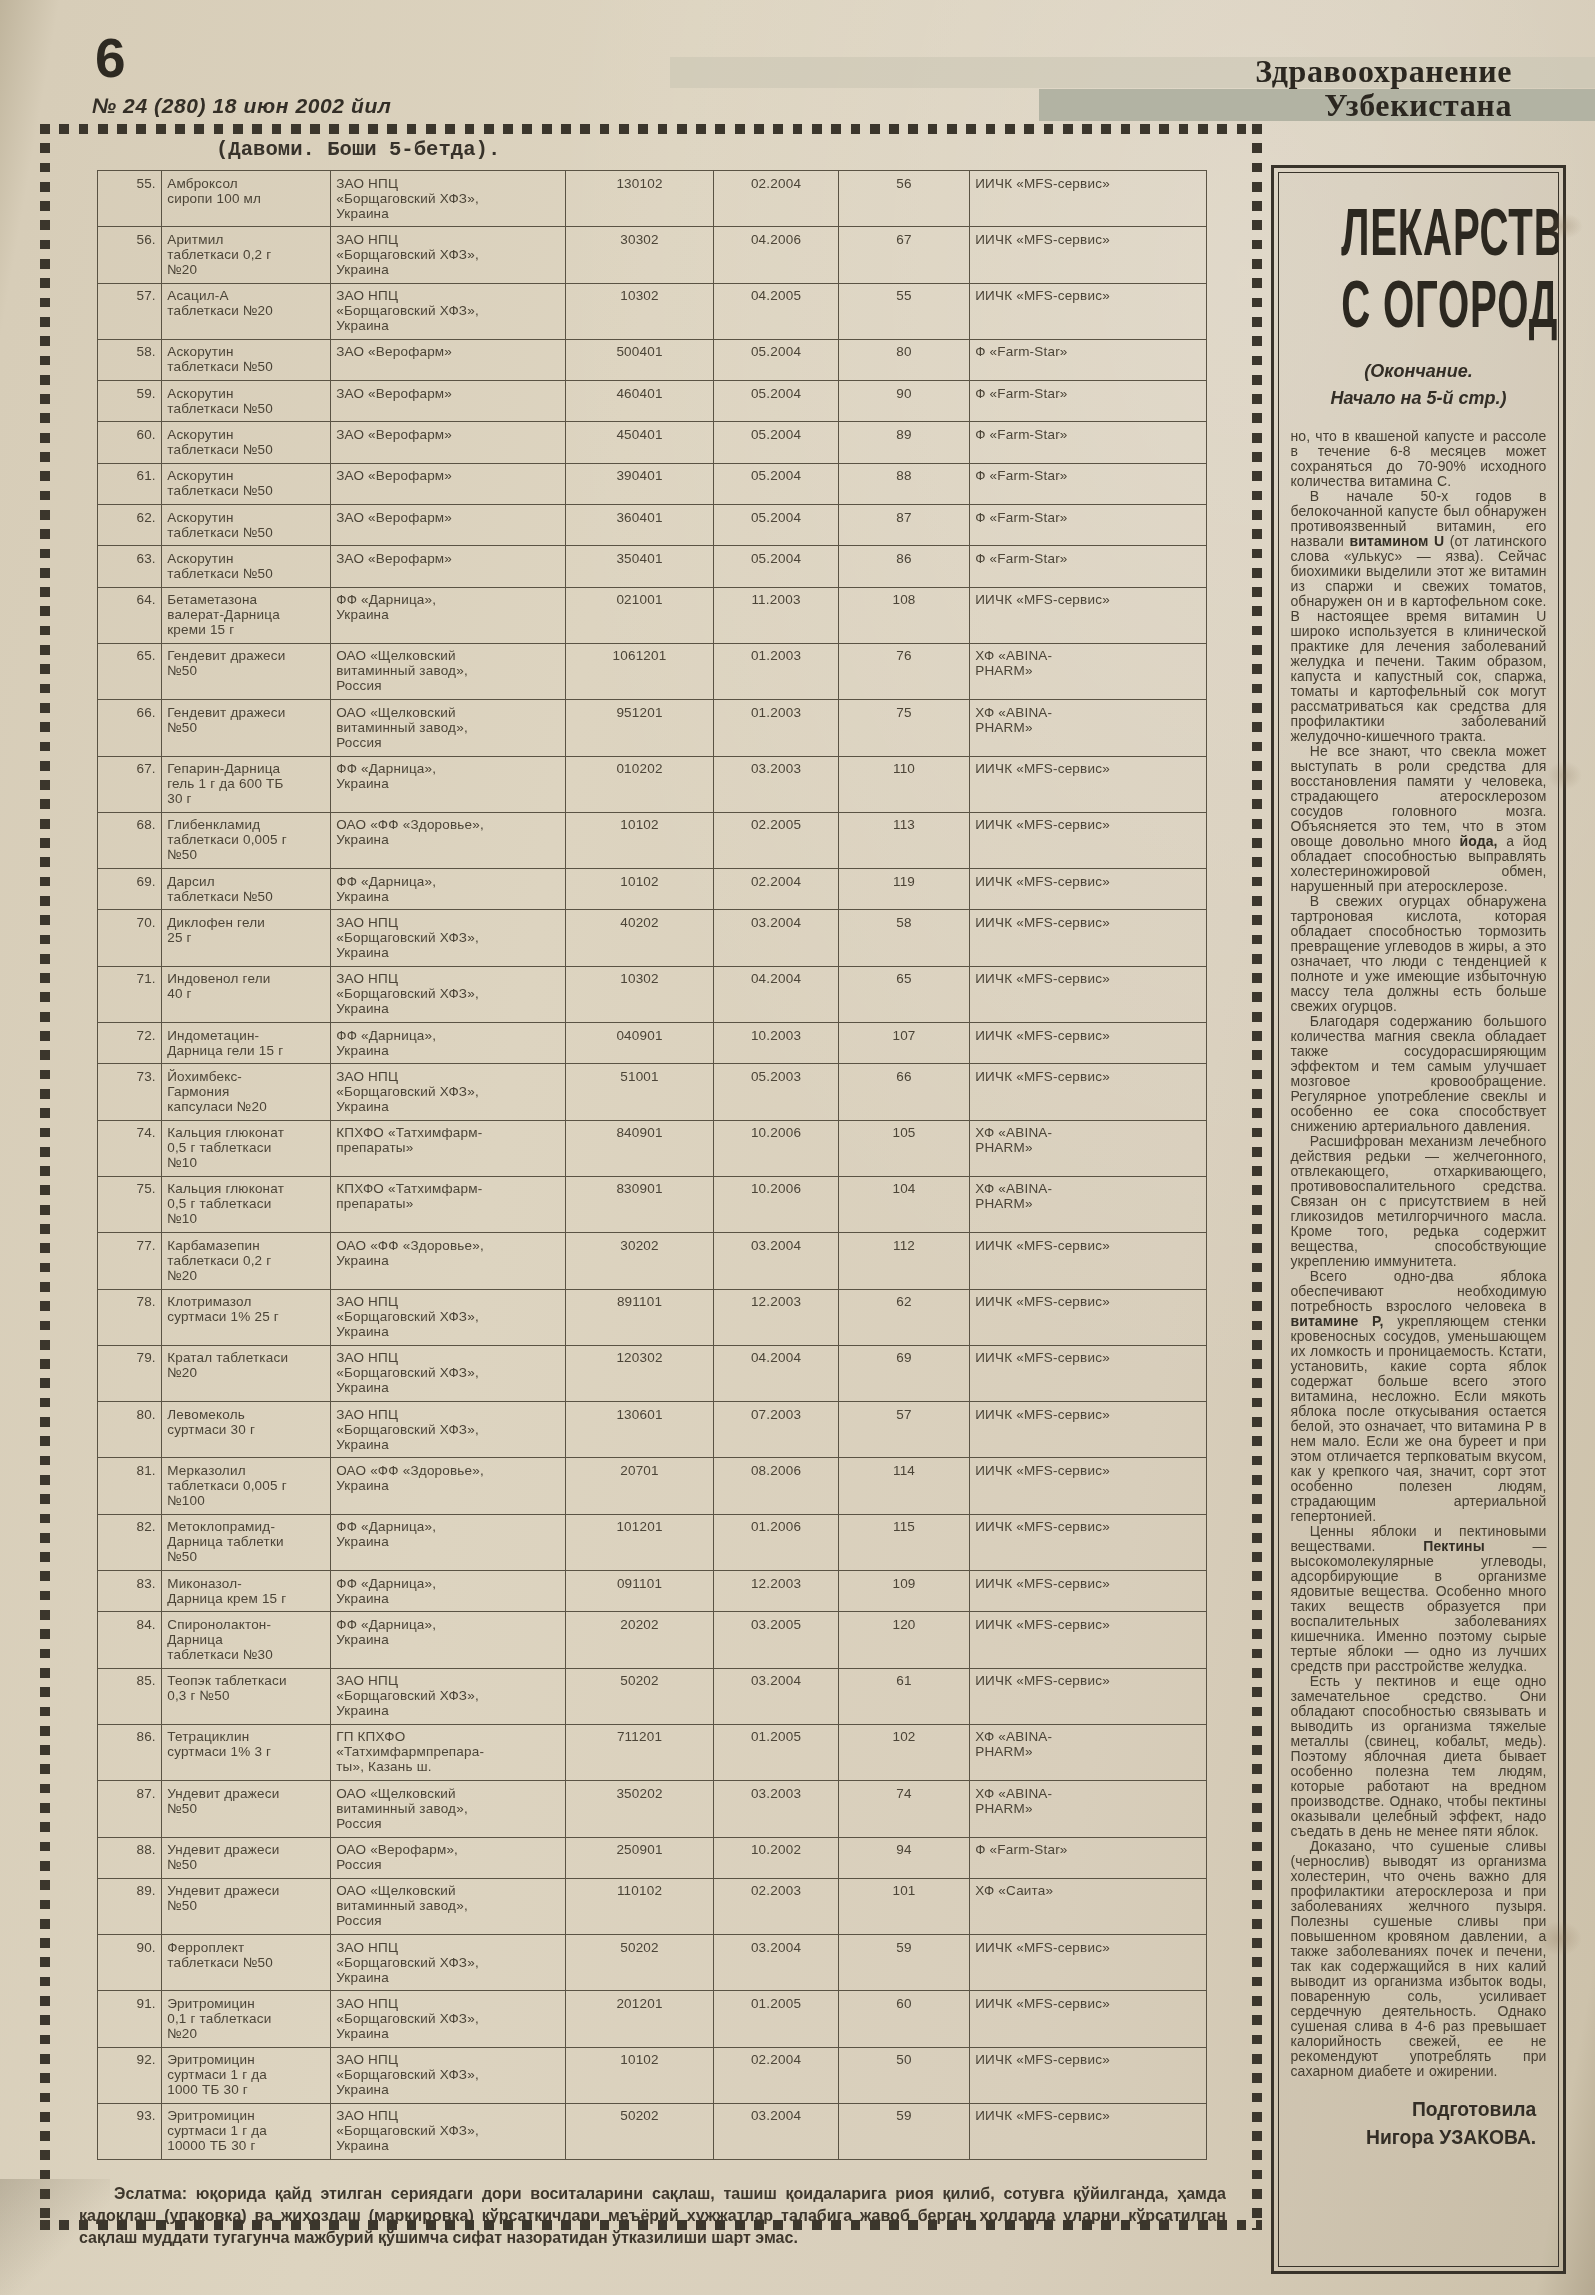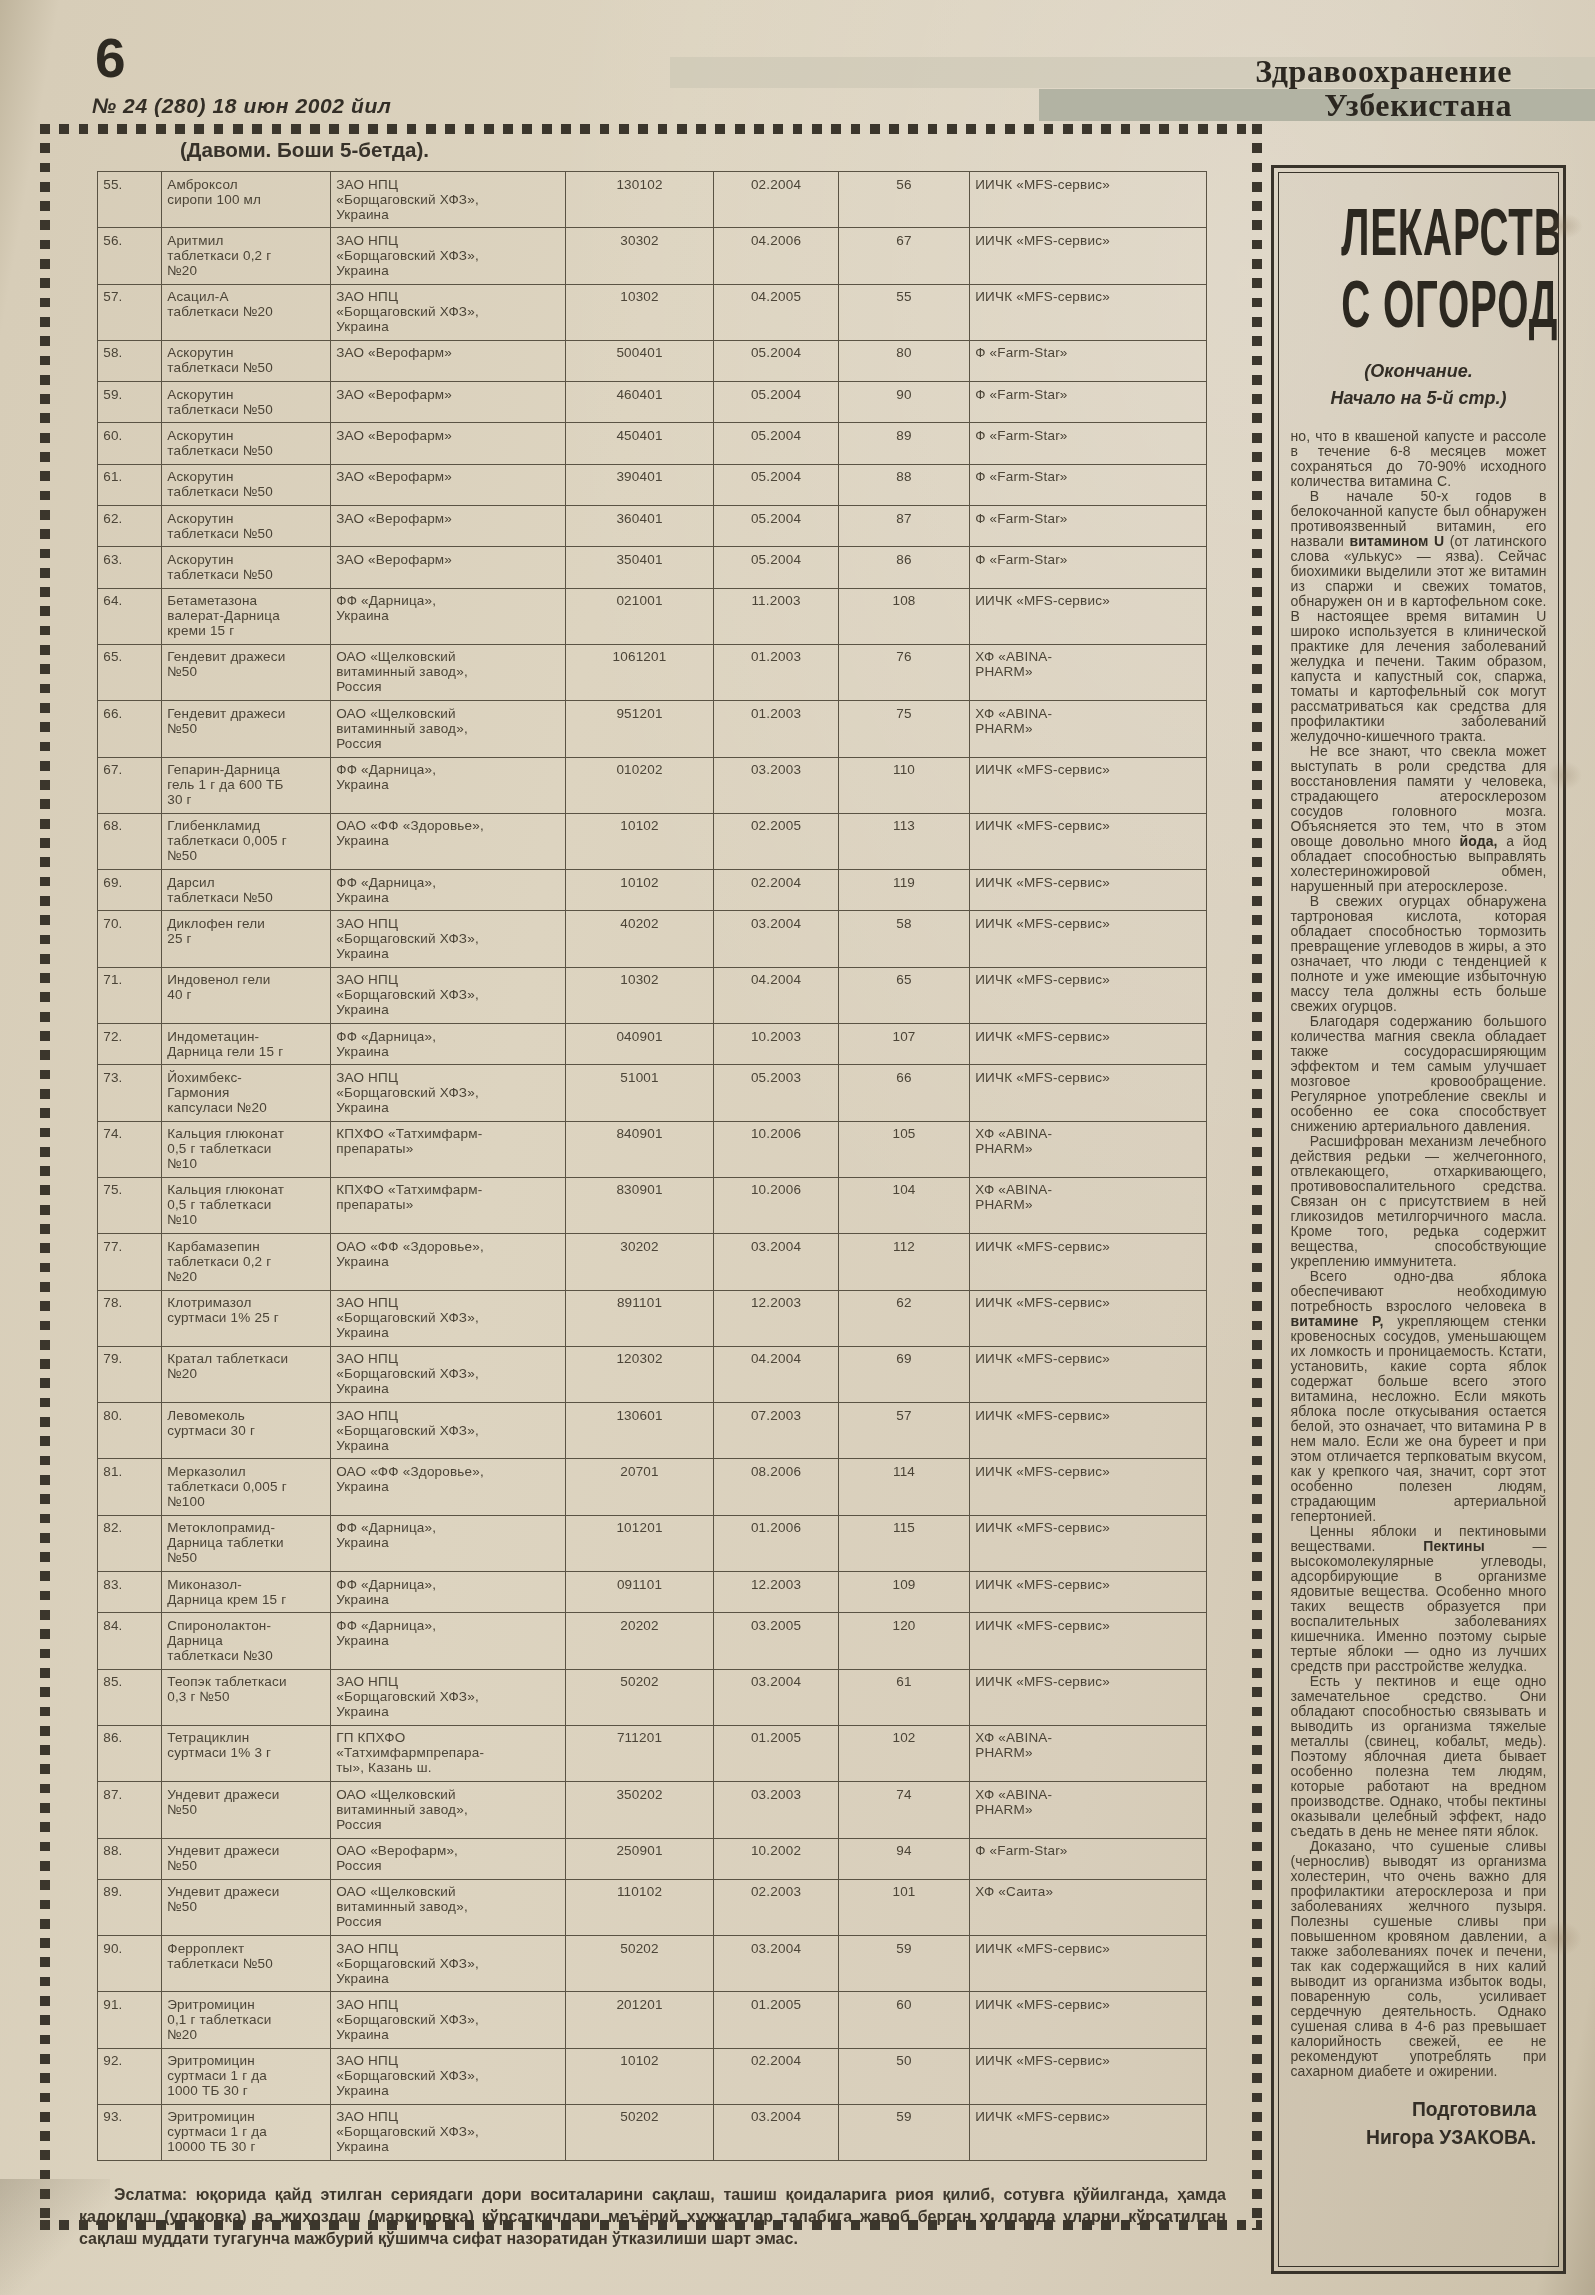"(Давоми. Боши 5-бетда)." .continuation { font-family: none -> Liberation Mono, monospace; margin: 0 0 9px 83px -> 0 0 9px 119px }
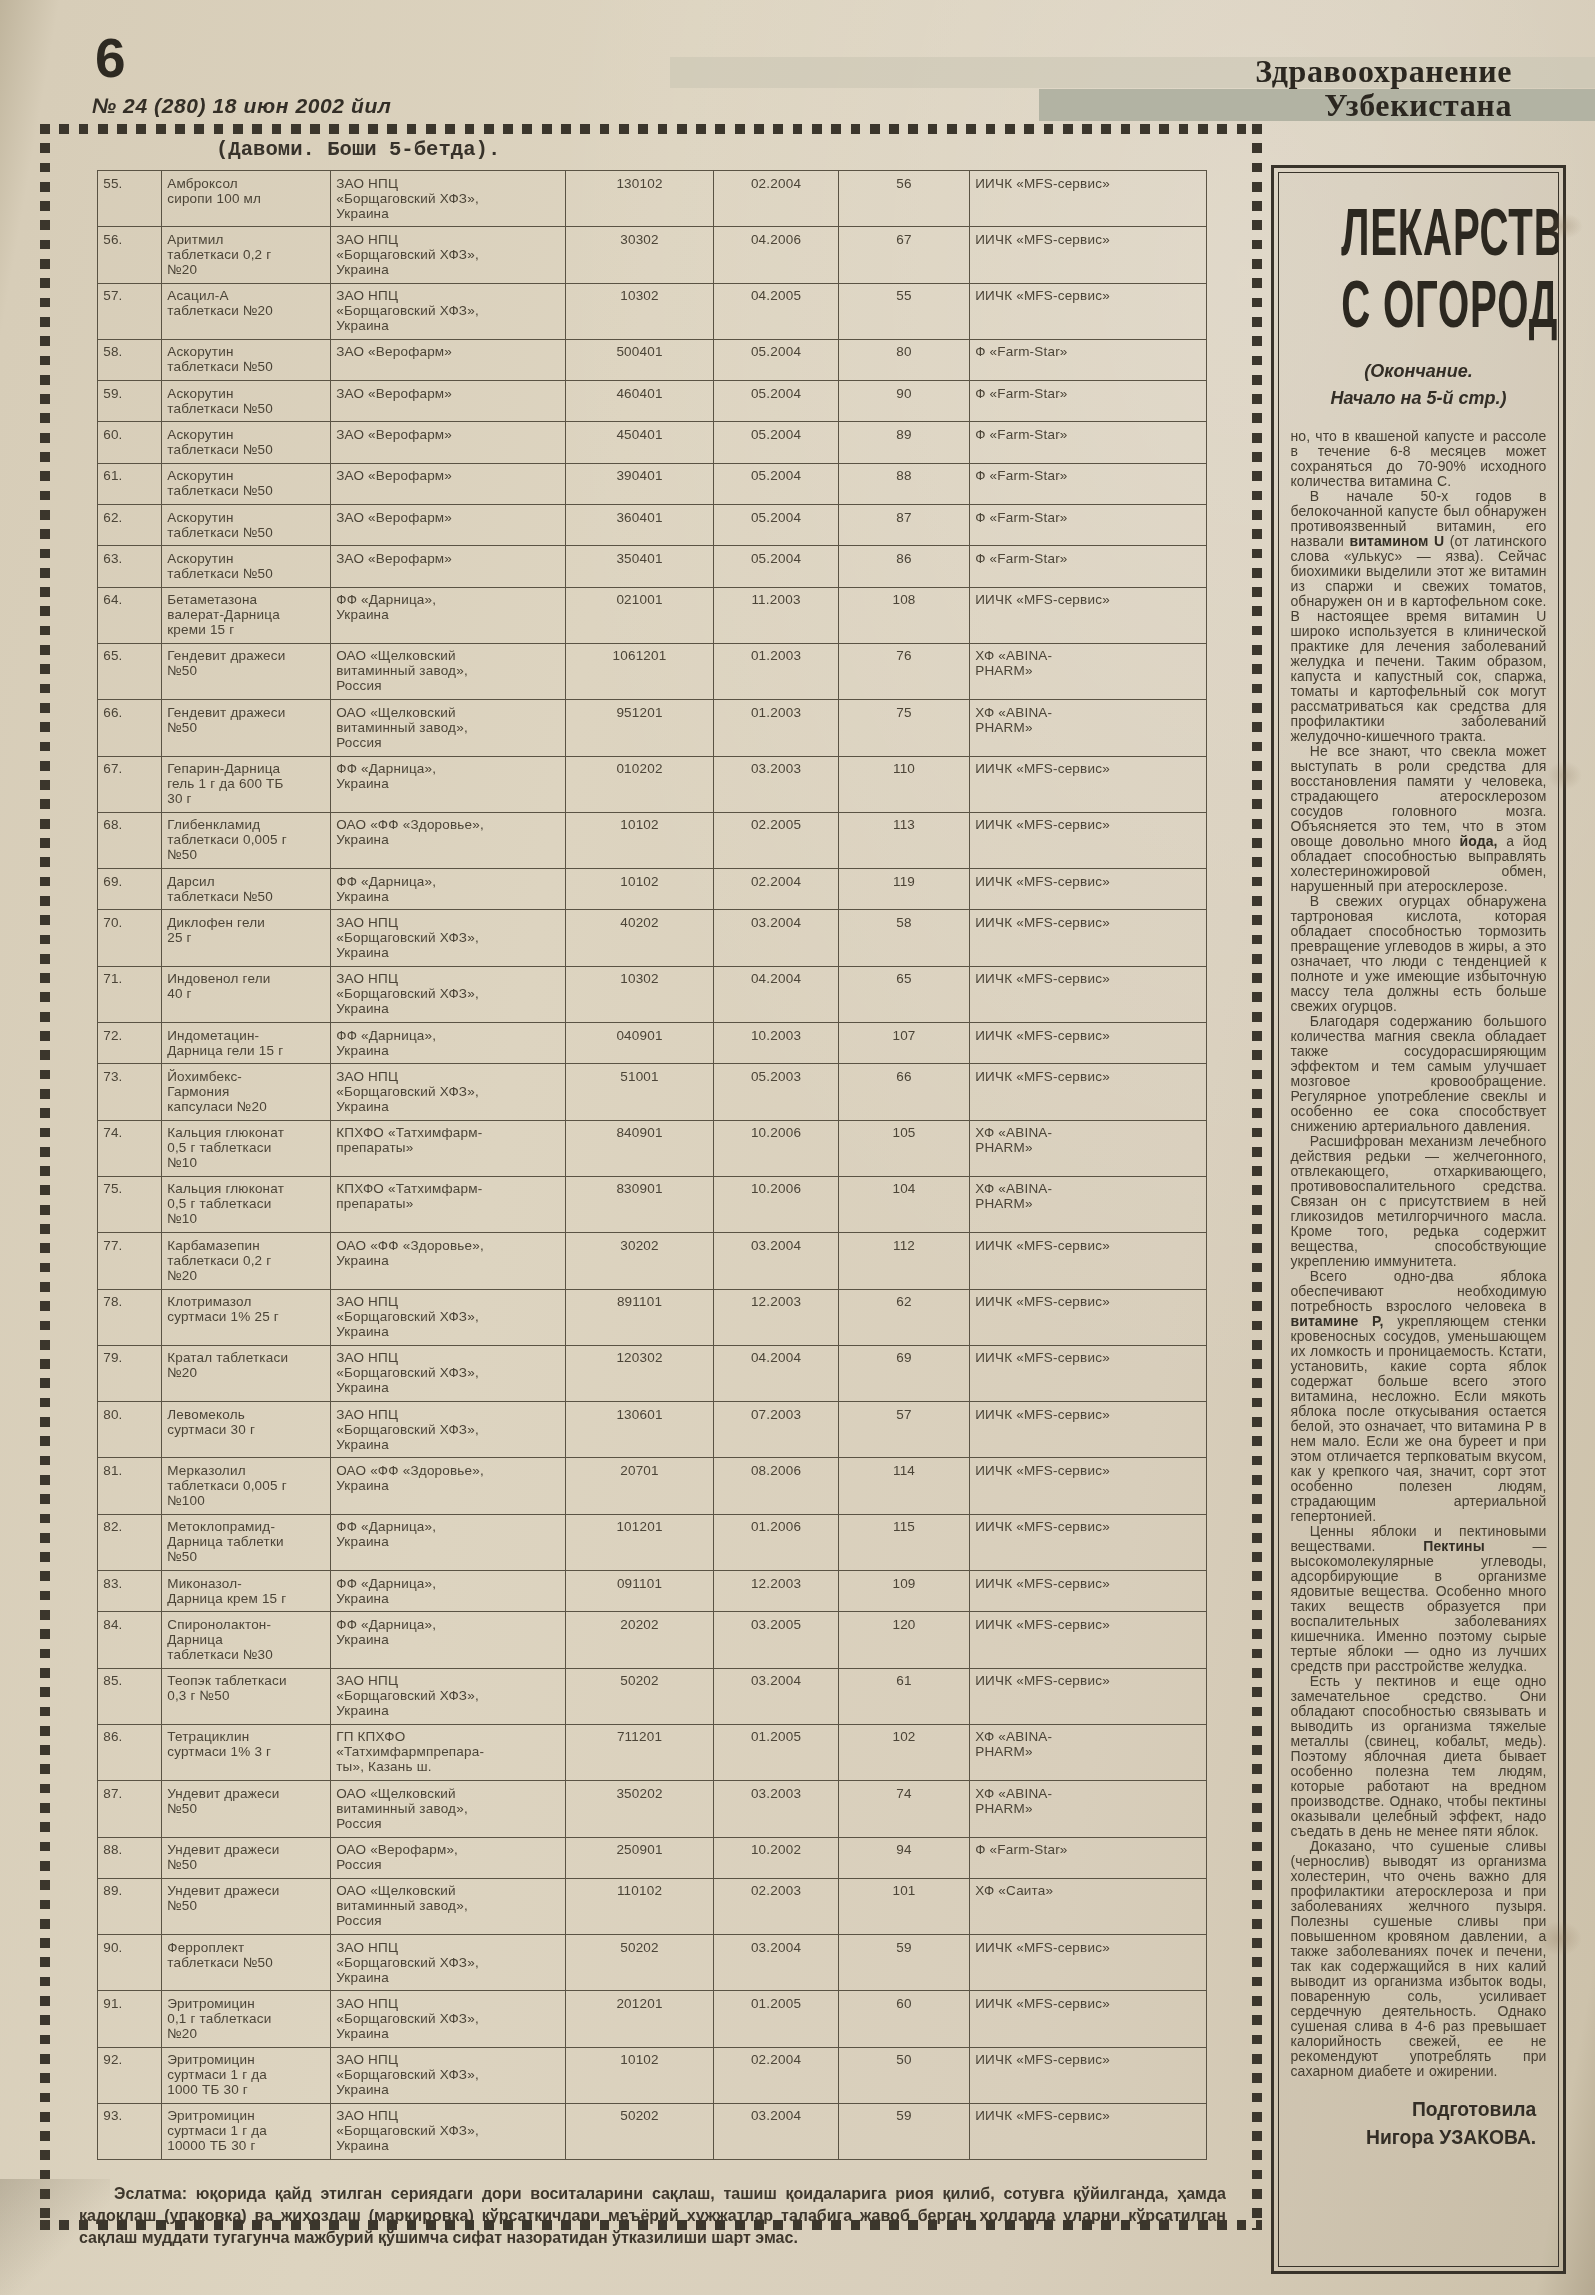"55." td.c-num { text-align: left -> right }
